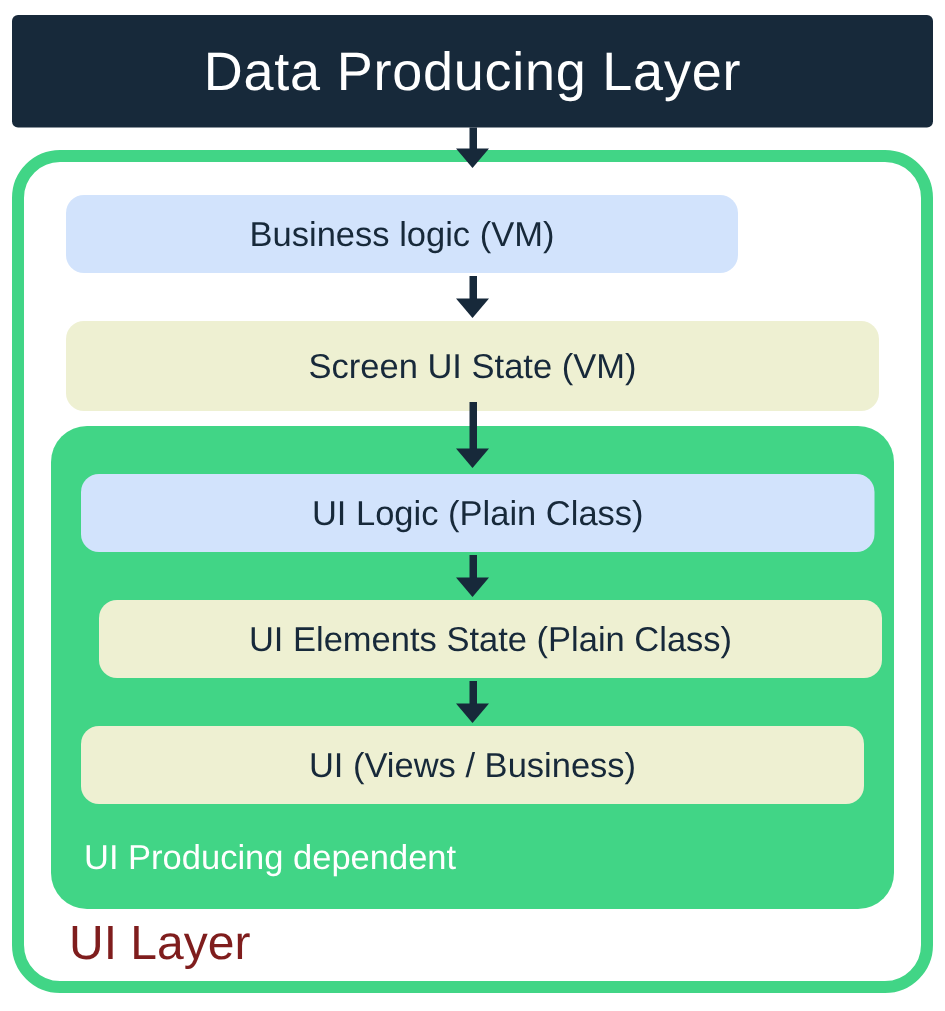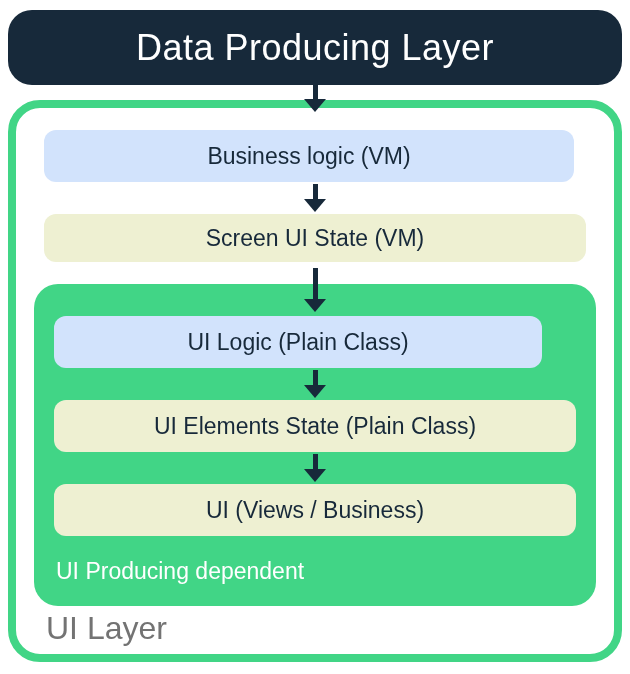"Data Producing Layer" .header-box { border-radius: 24px -> 4px }
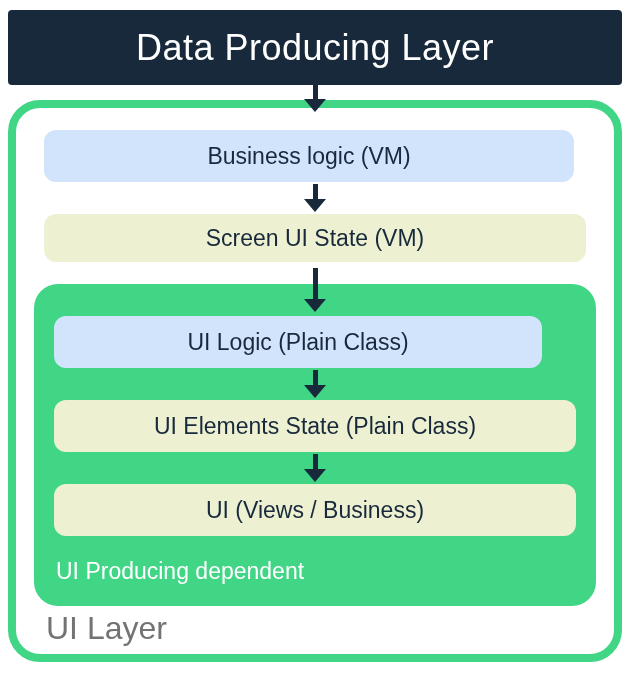"Business logic (VM)" .node-business { width: 530px -> 448px }
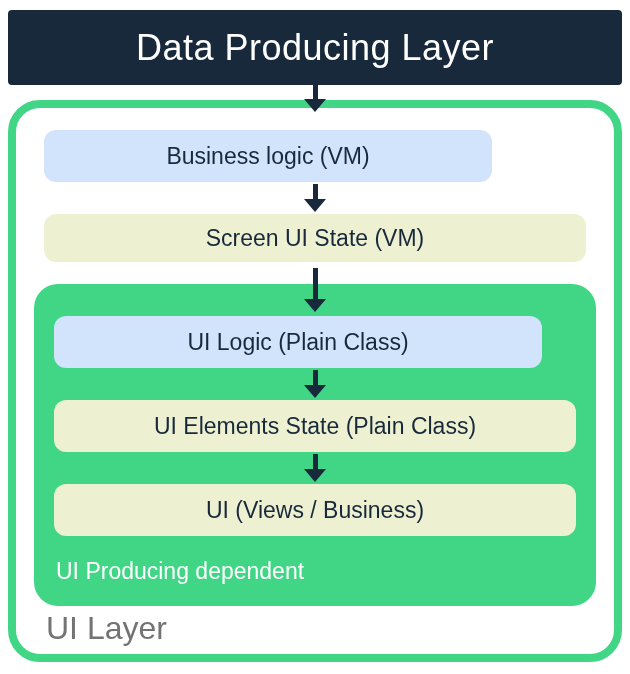"Screen UI State (VM)" .node-screen { height: 48px -> 60px }
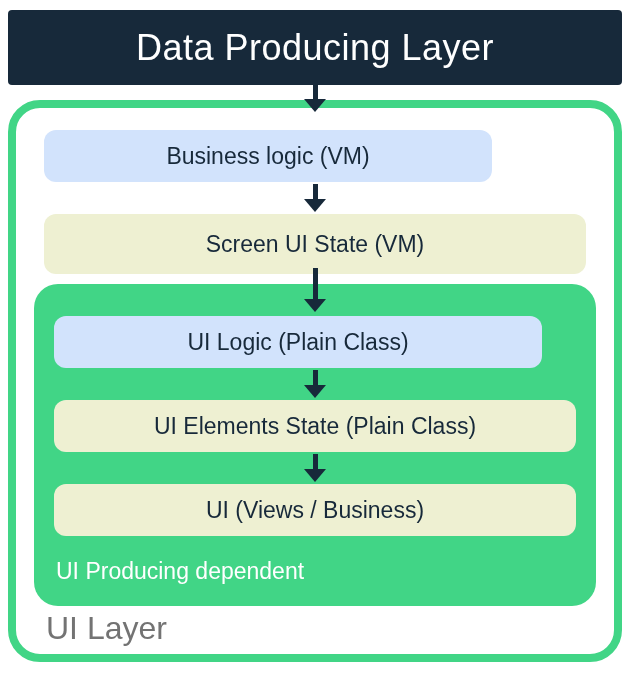"UI Logic (Plain Class)" .node-uilogic { width: 488px -> 529px }
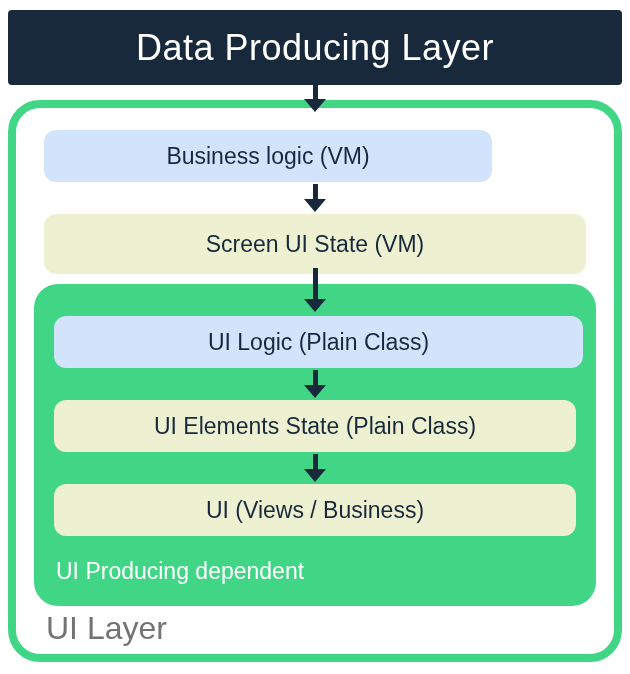"UI Elements State (Plain Class)" .node-uielements { left: 54px -> 66px }
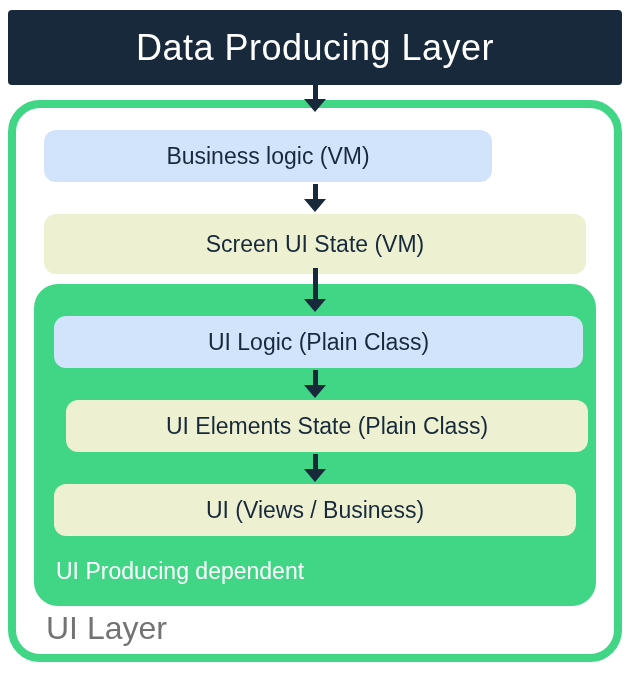"UI Layer" .uilayer-label { color: #737373 -> #7f1d1d }
